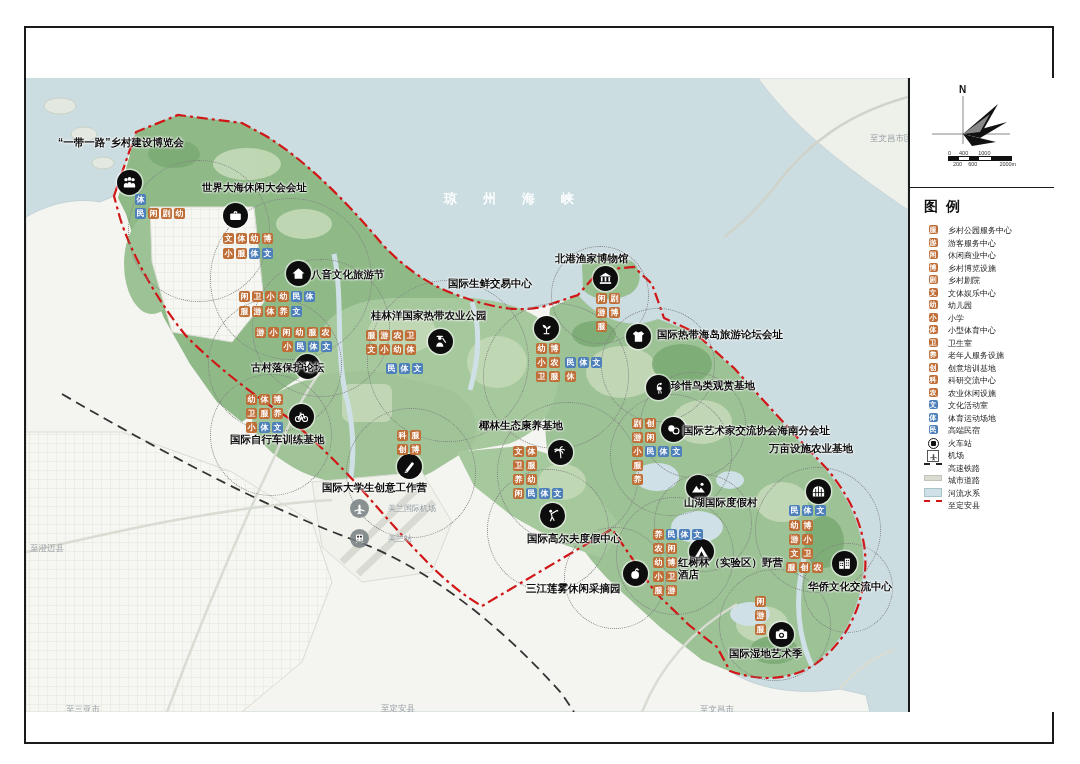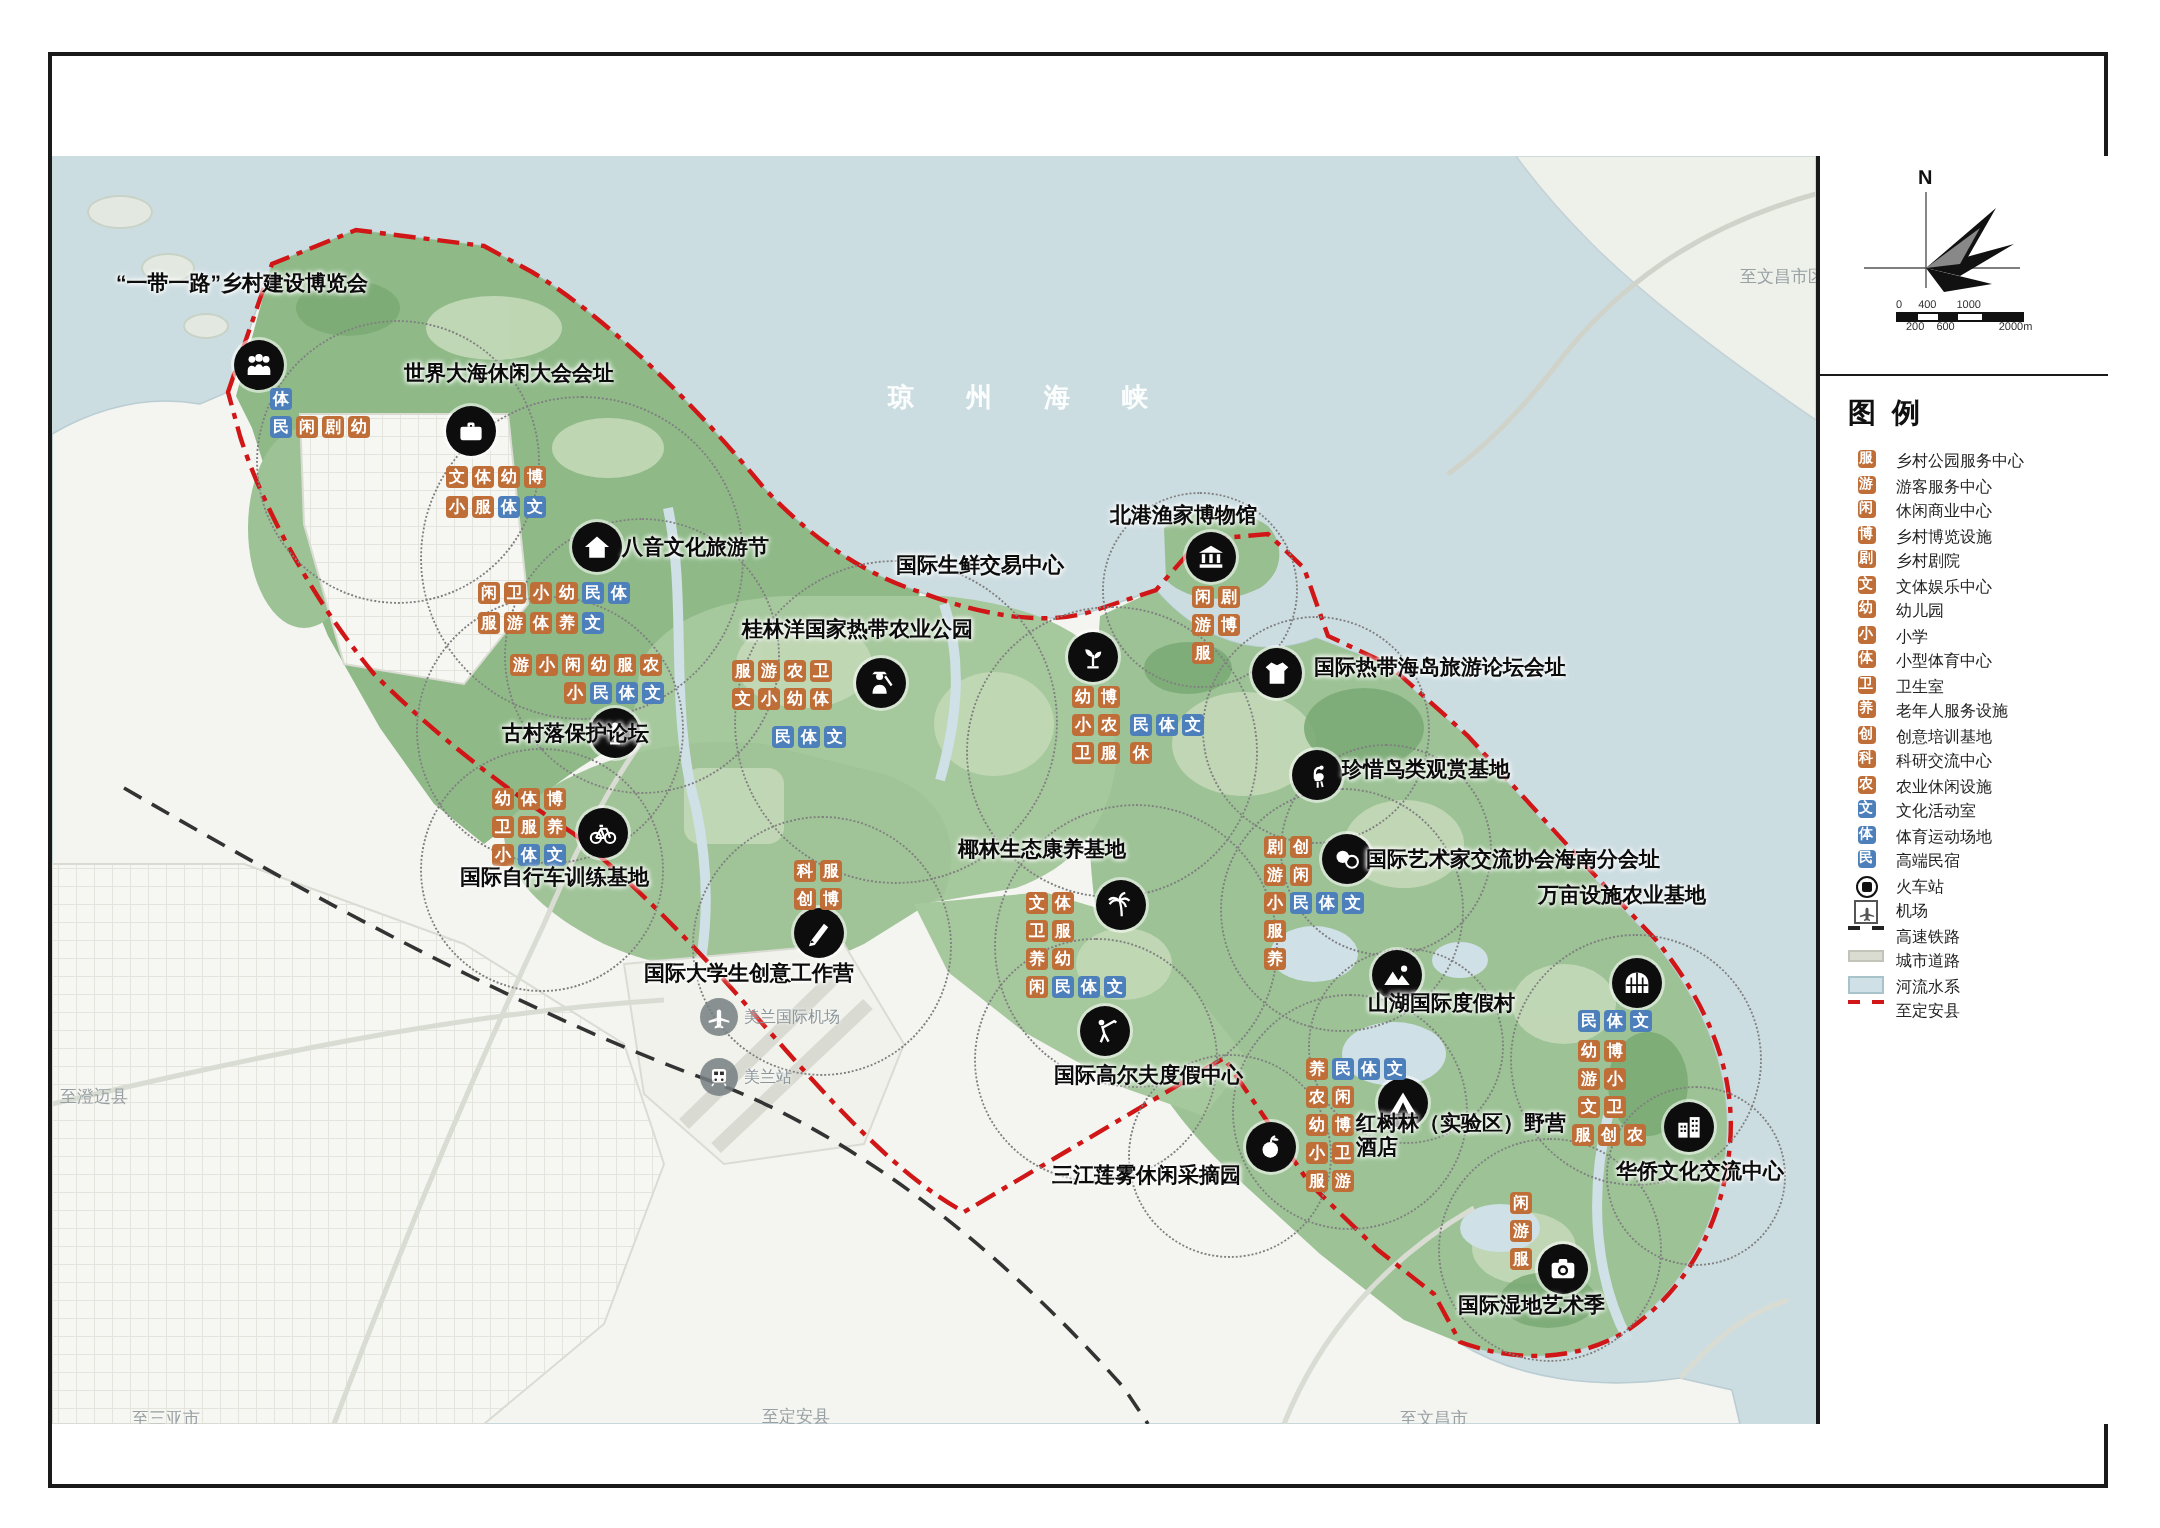"美兰国际机场" .fac-label { margin-left: none -> 16px }
